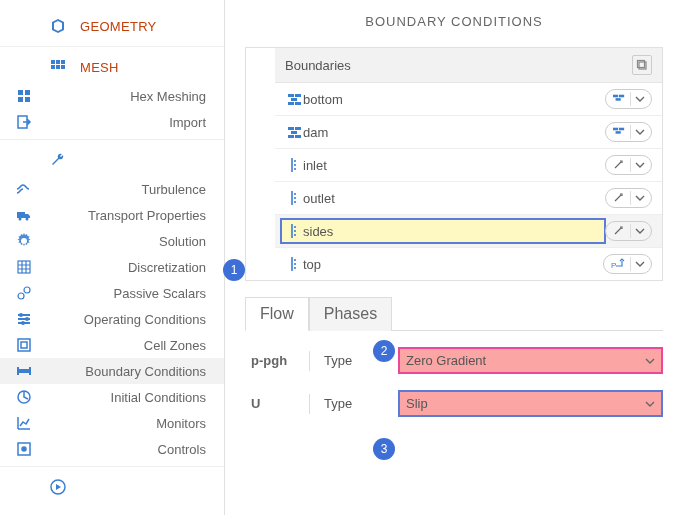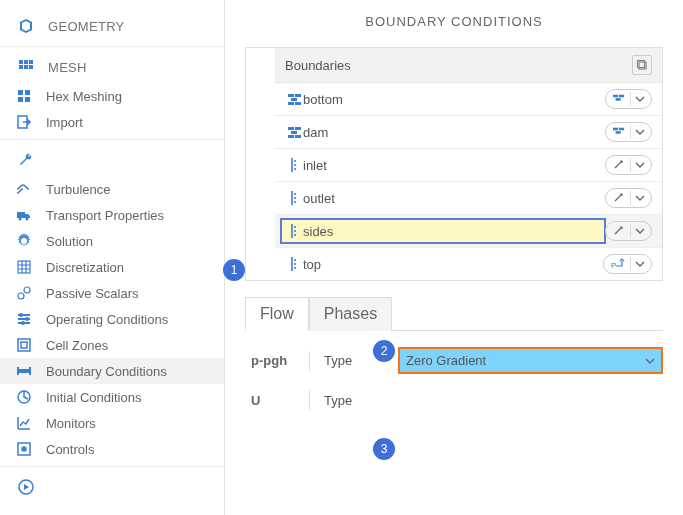"GEOMETRY" .side-item.section { color: #737373 -> #c2410c; margin-left: none -> 32px }
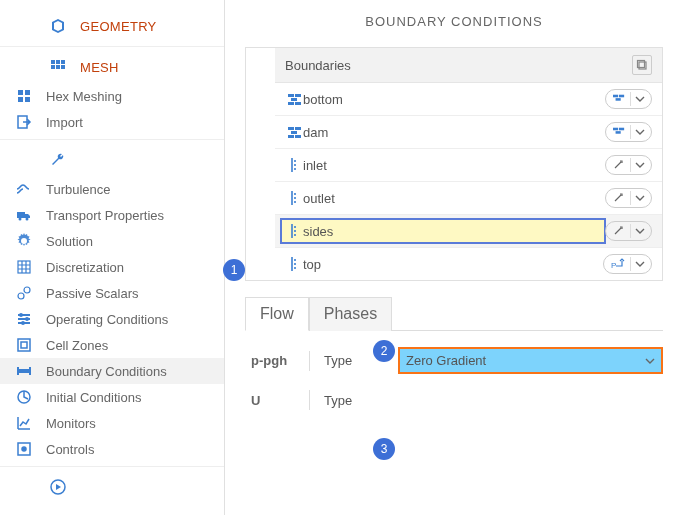"Hex Meshing" .side-item.sub { text-align: none -> right }
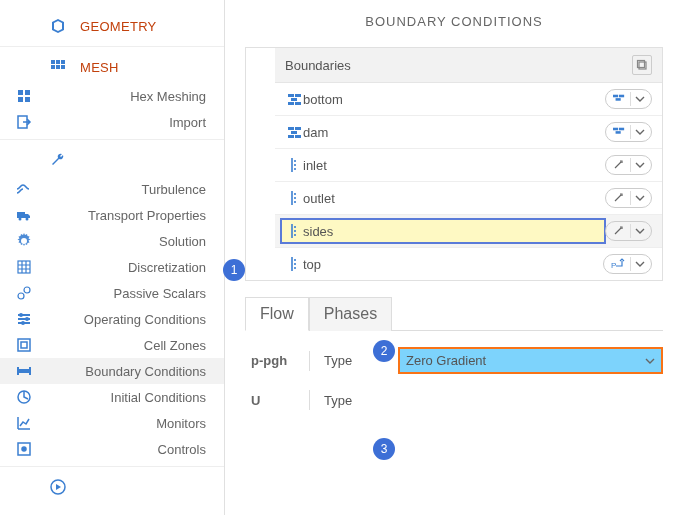"Zero Gradient" .select { background: #7dd3fc -> #fca5a5; border: 2px solid #f97316 -> 2px solid #ec4899 }
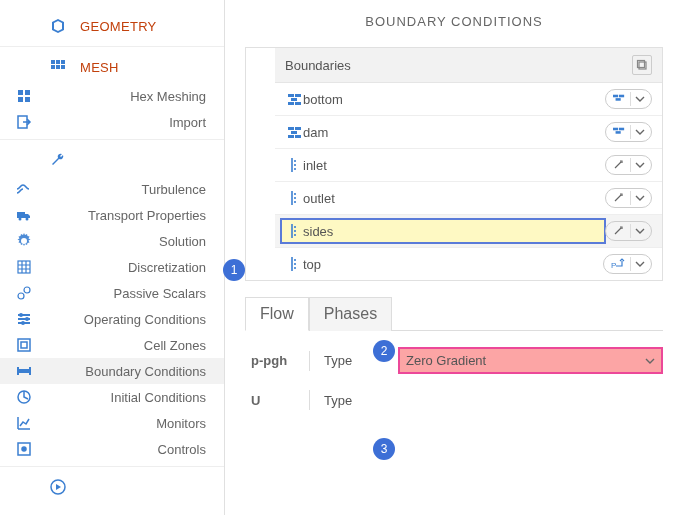"Slip" div.select { html: none -> <div> <span>Slip</span> <svg> <path></path> </svg> </div> }
